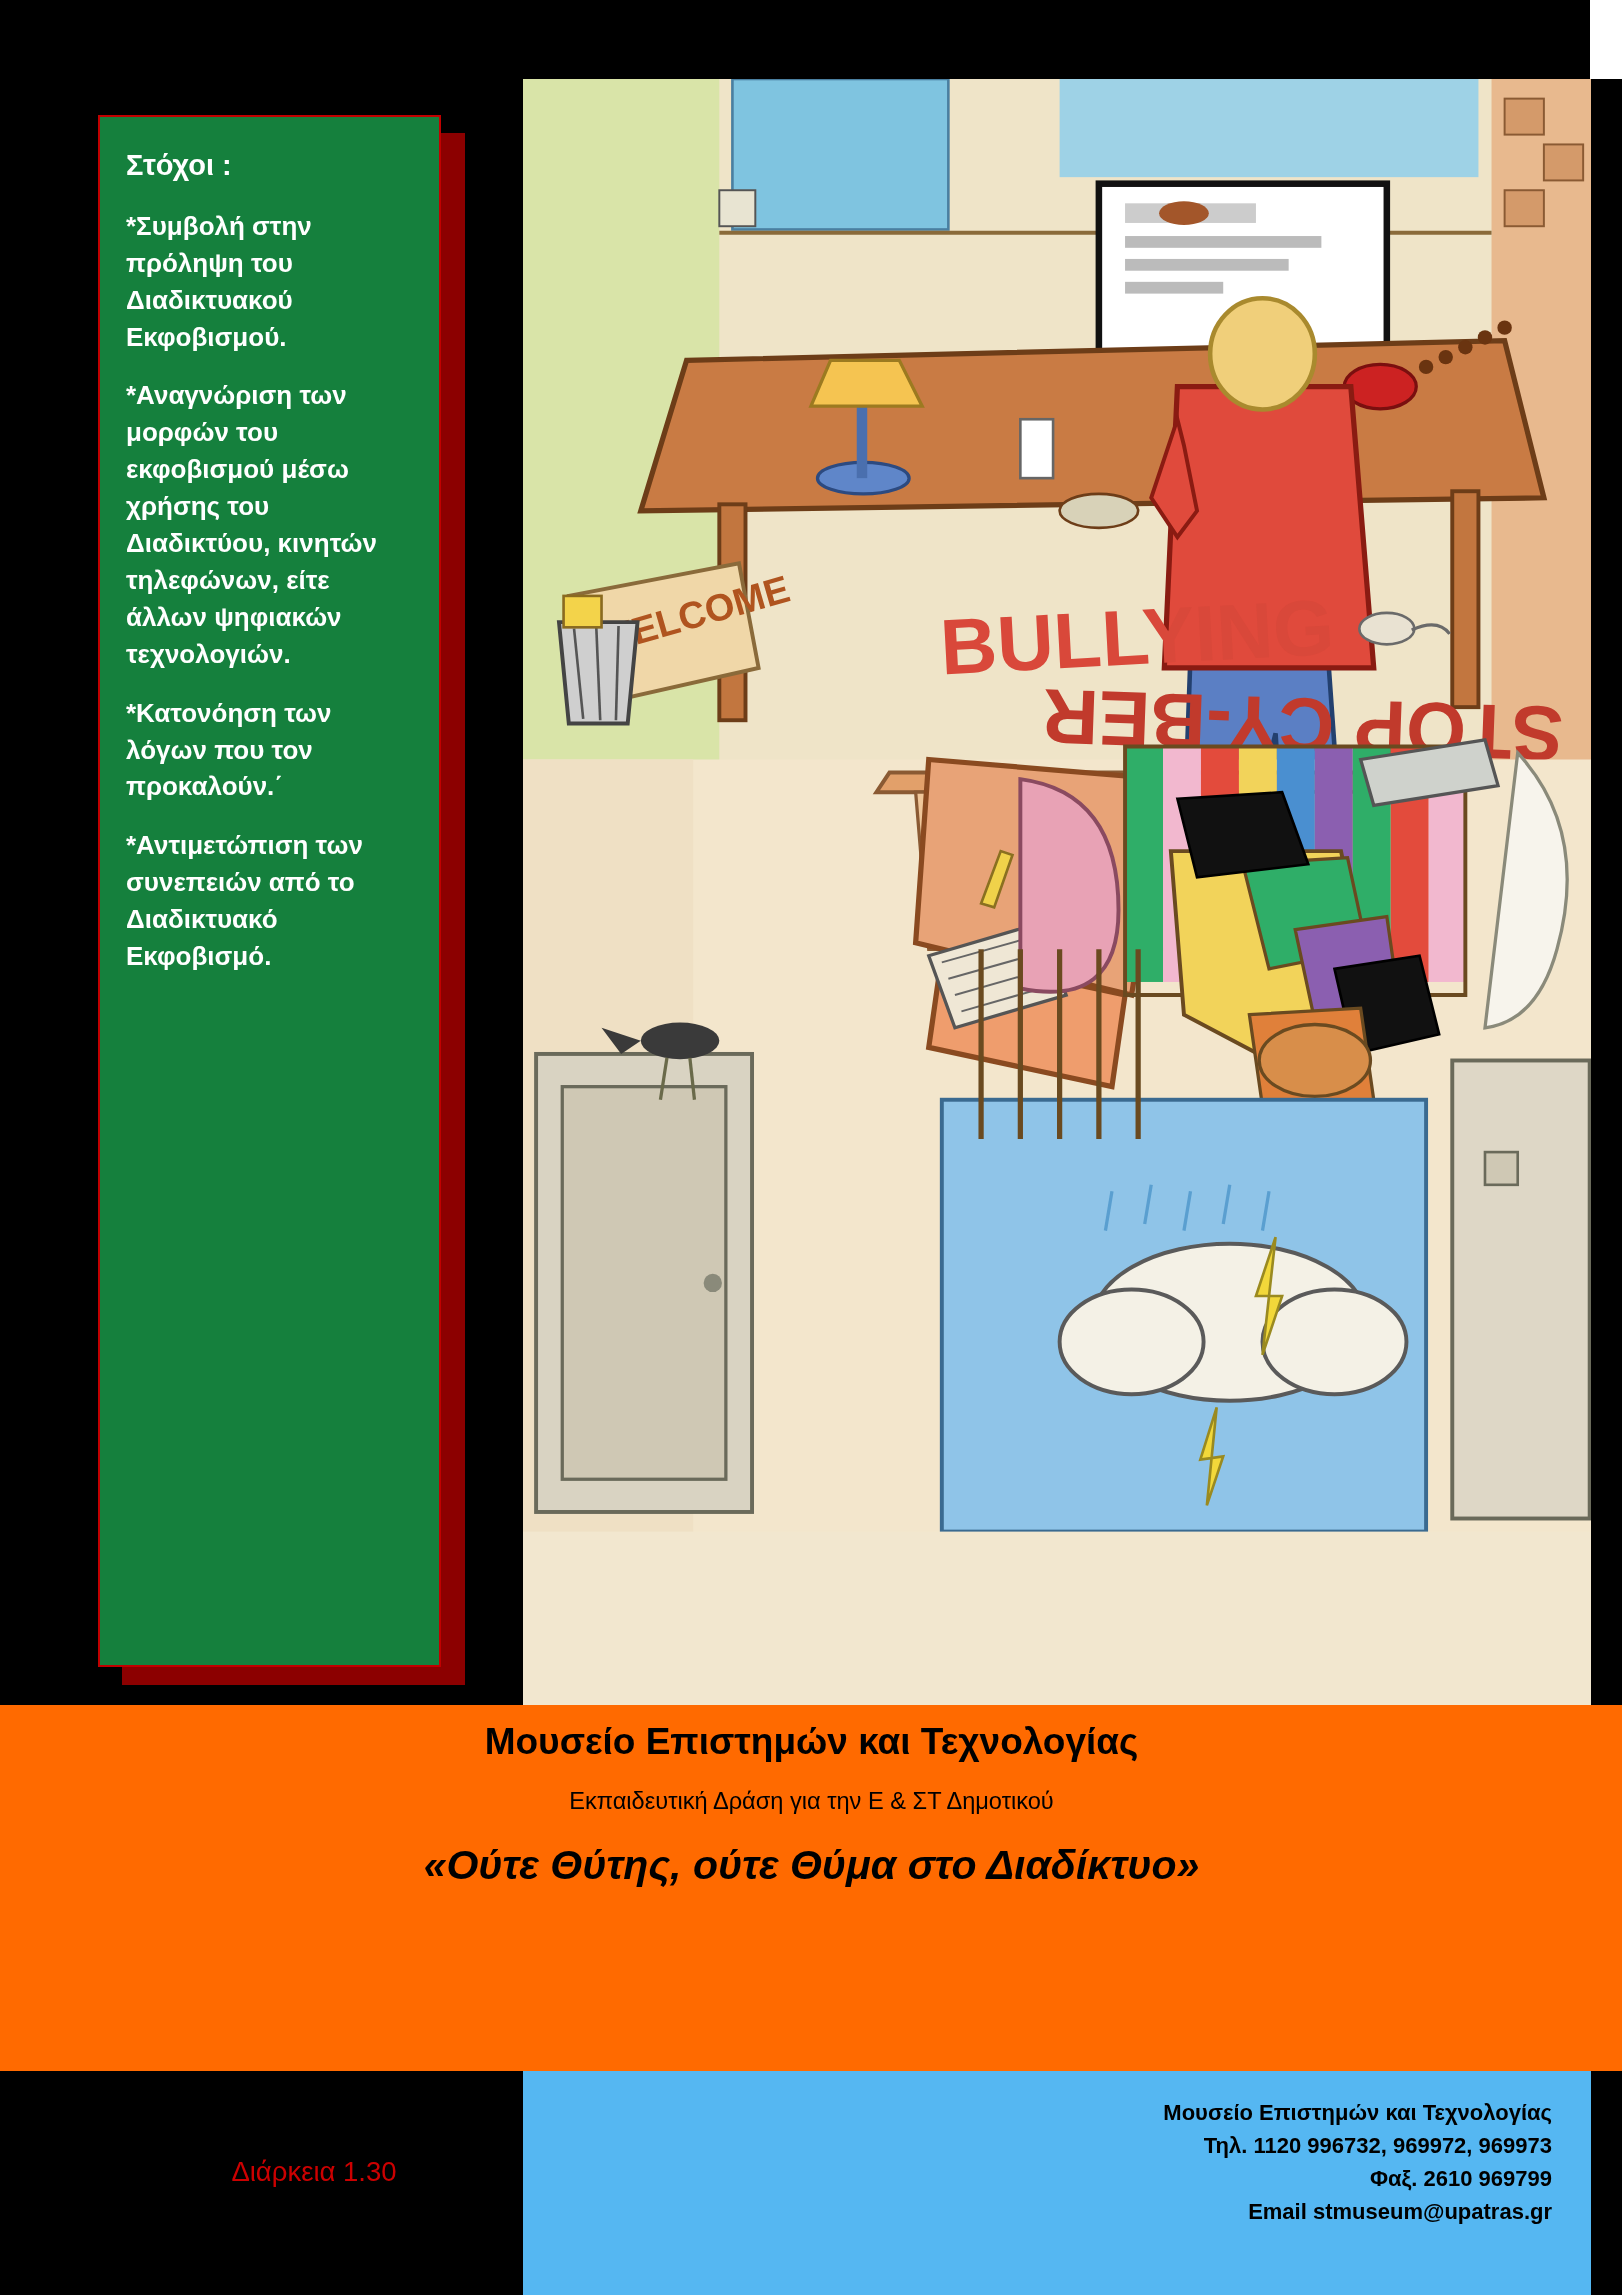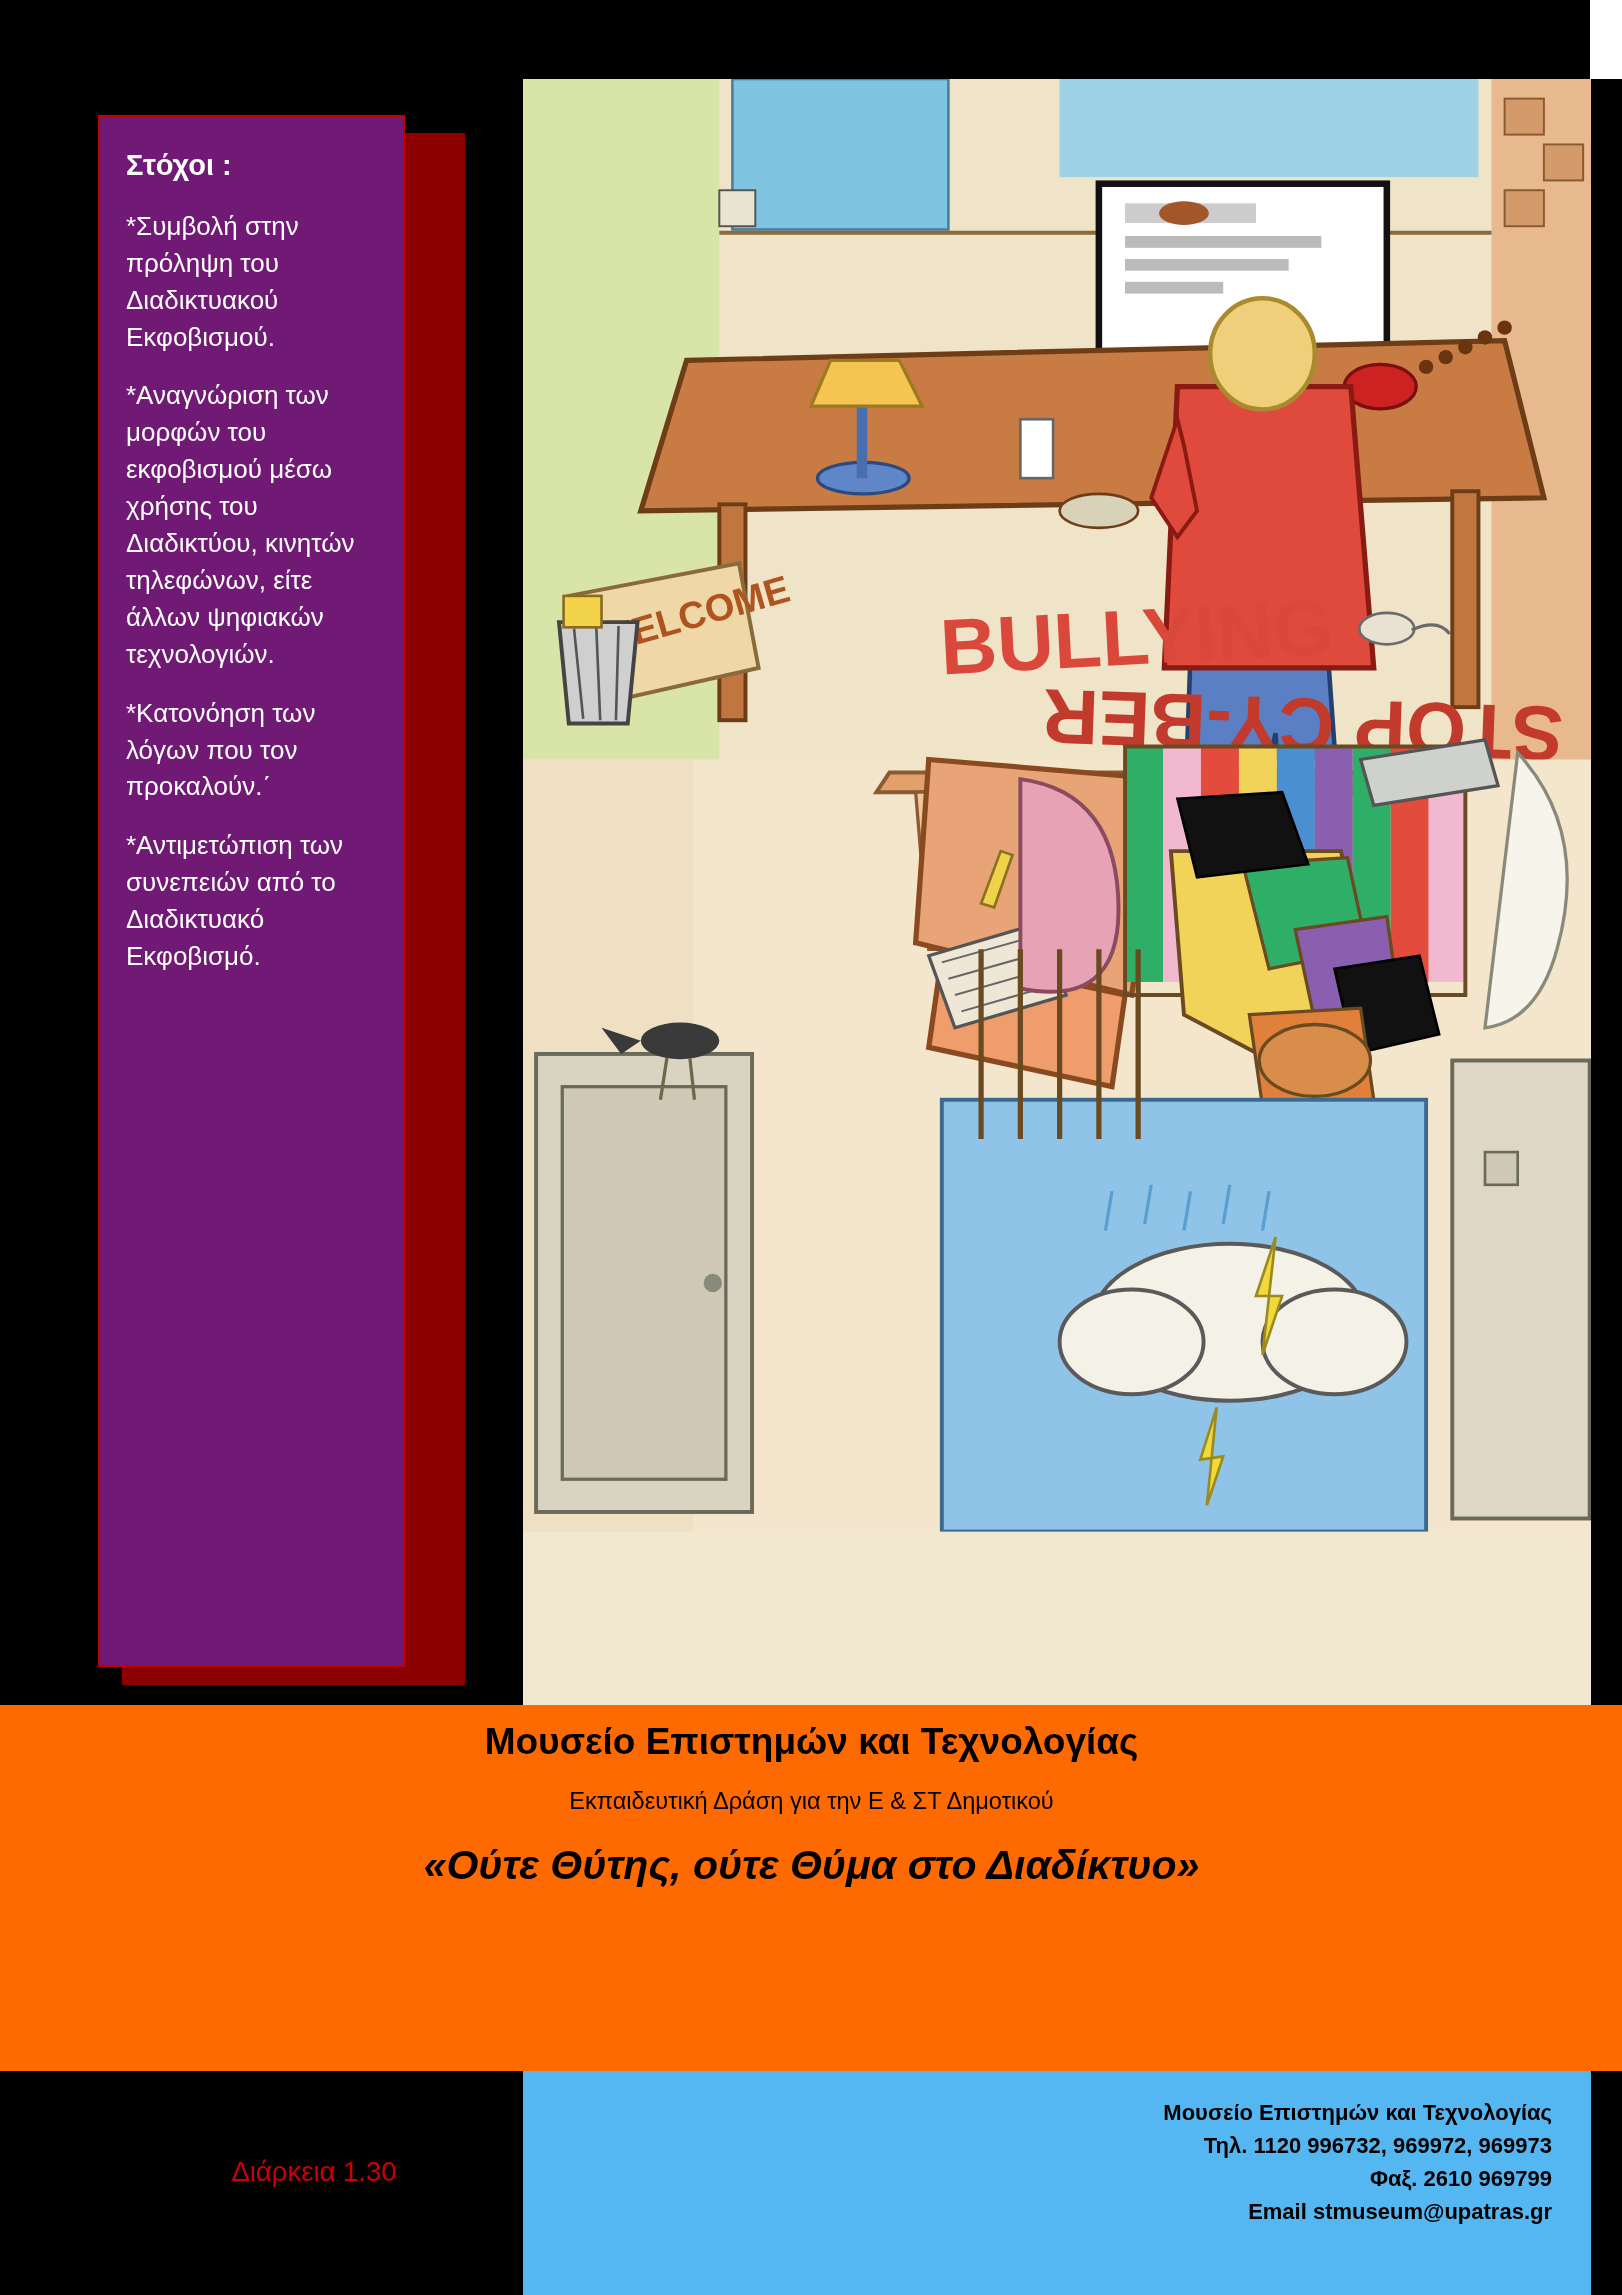"Στόχοι :" .goals-card { background: #701a75 -> #15803d; width: 307px -> 343px }
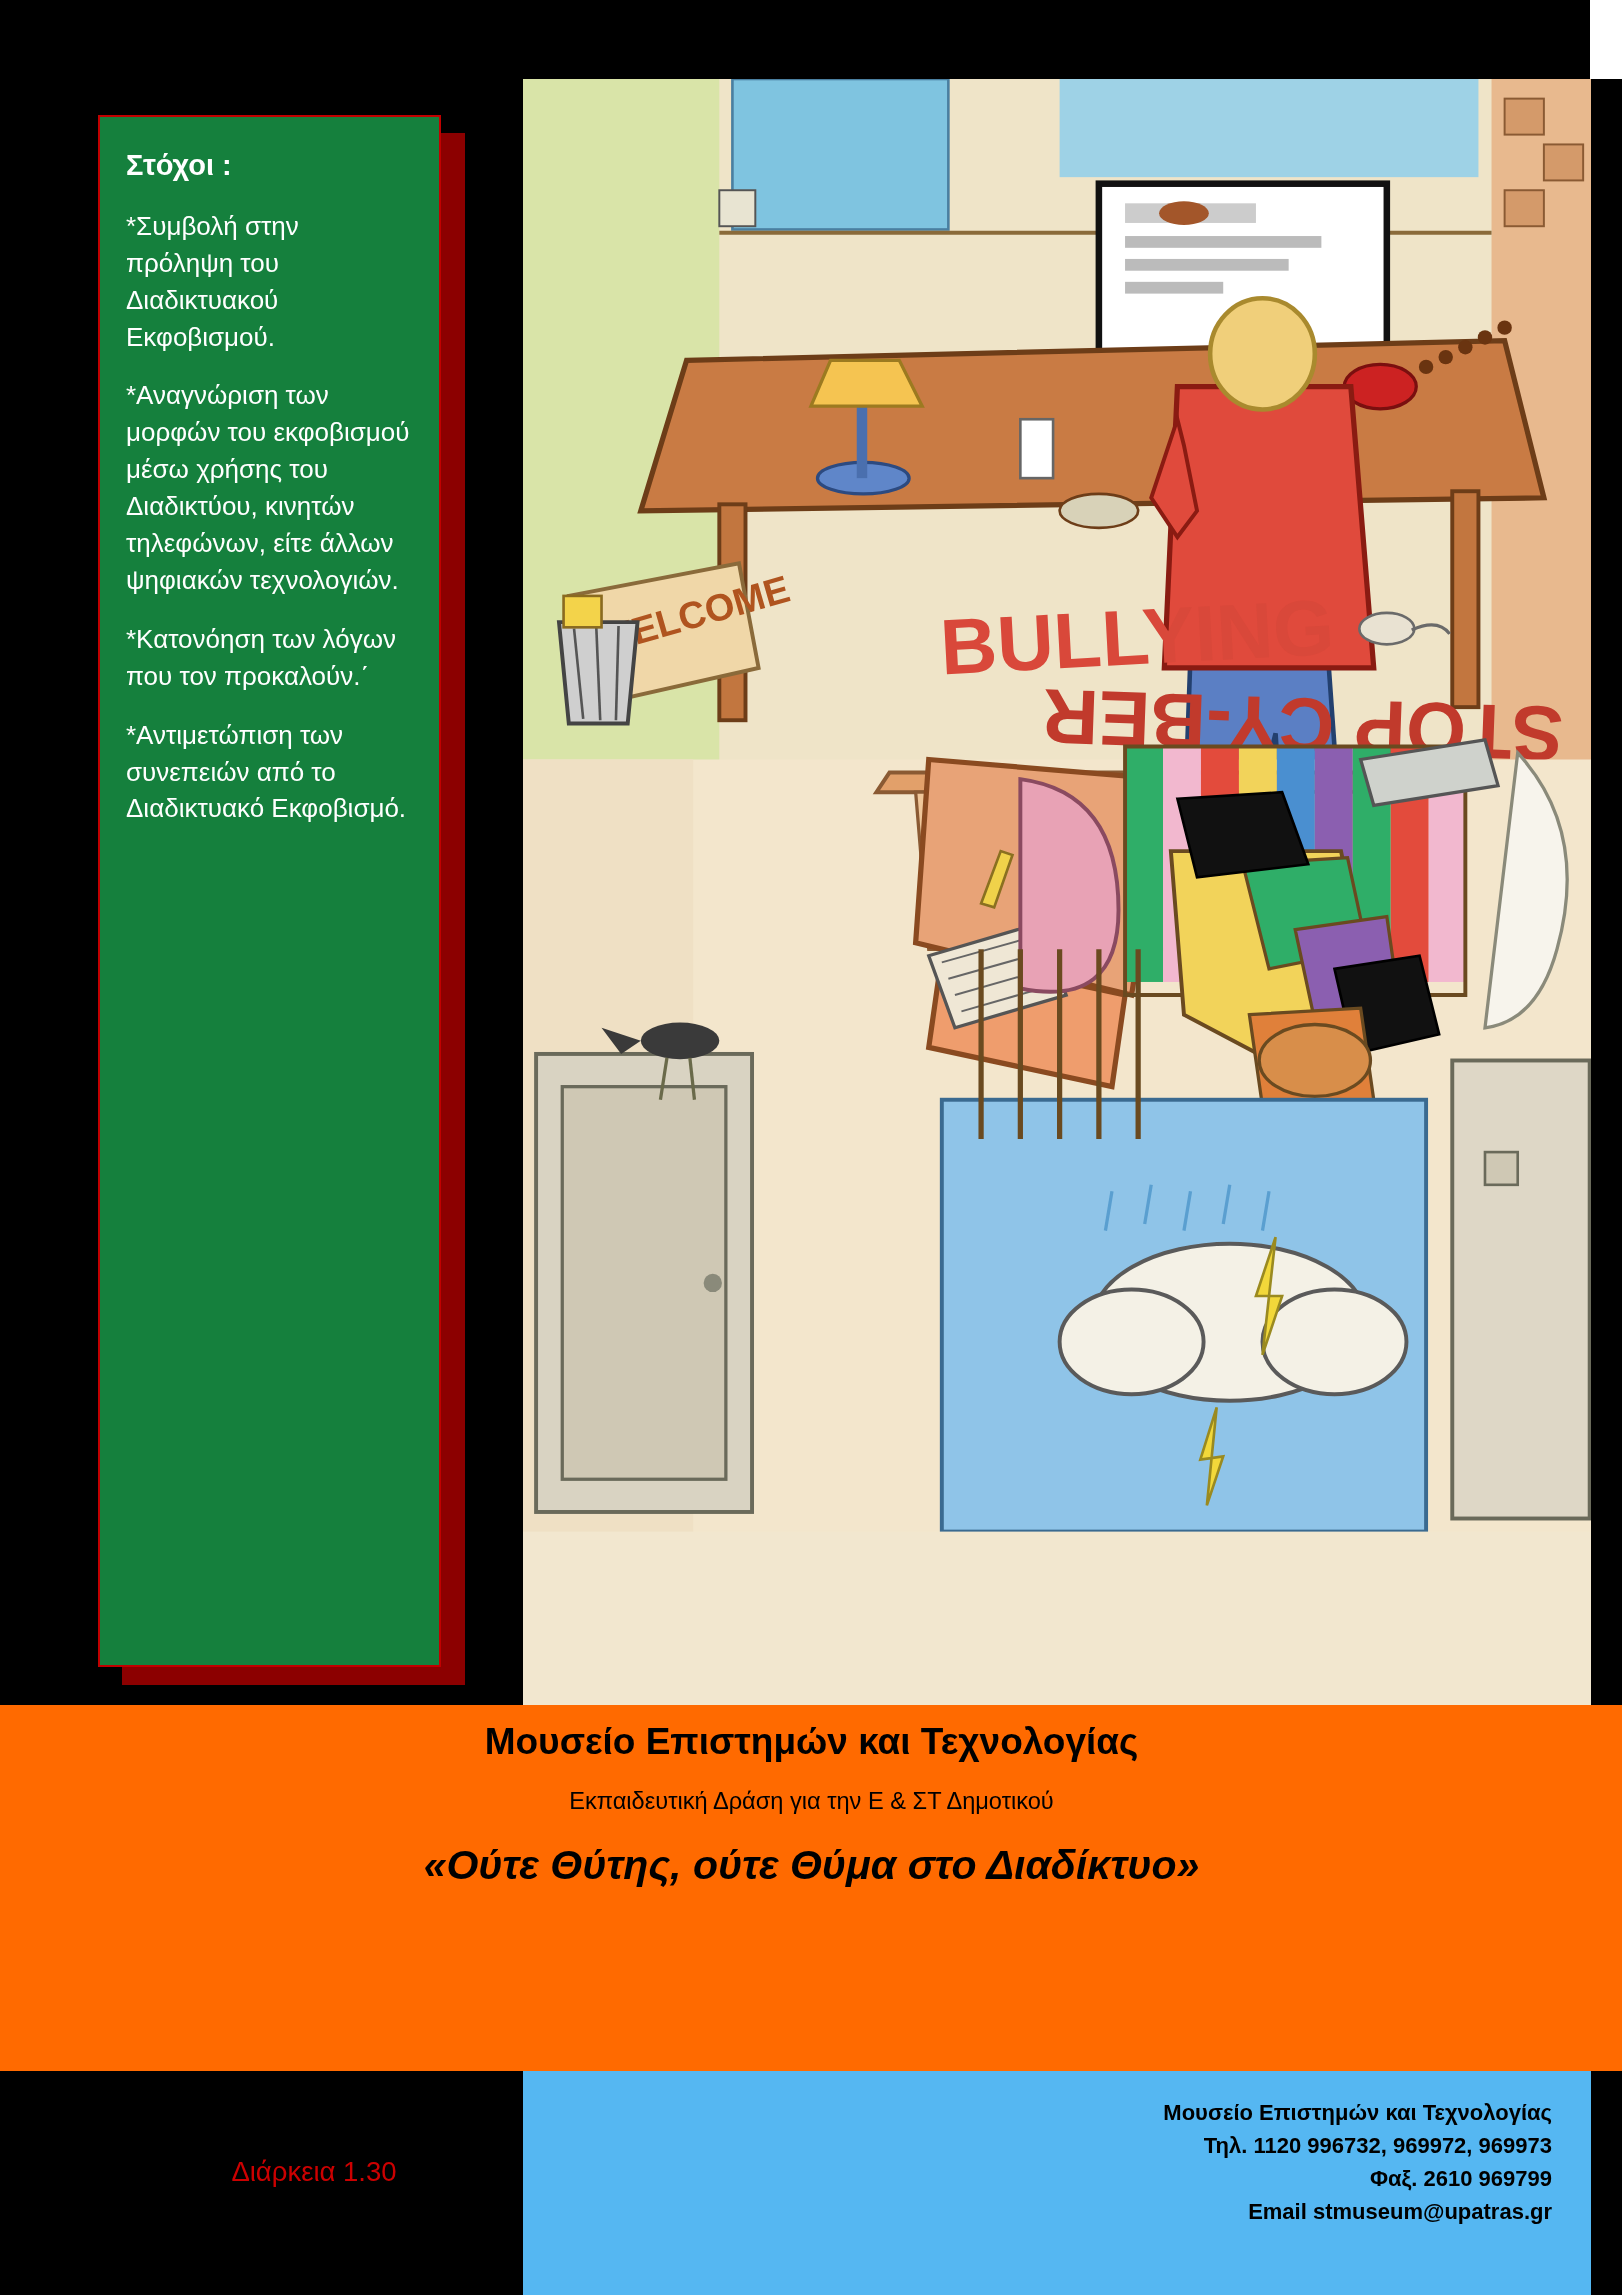"*Συμβολή στην πρόληψη του Διαδικτυακού" .goals-item { font-weight: none -> bold }
